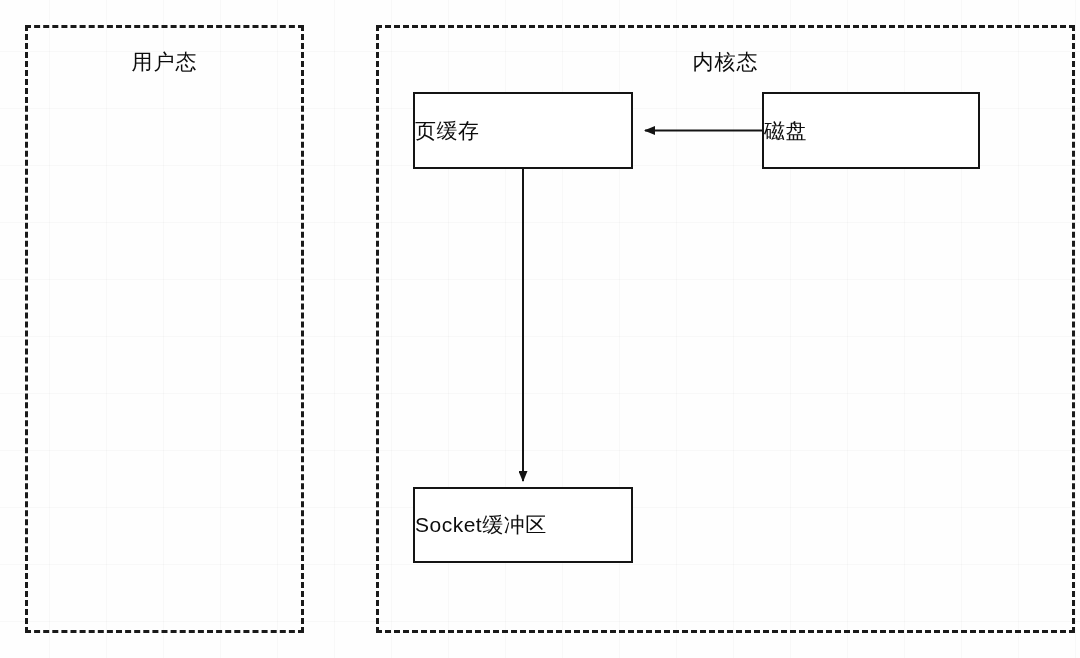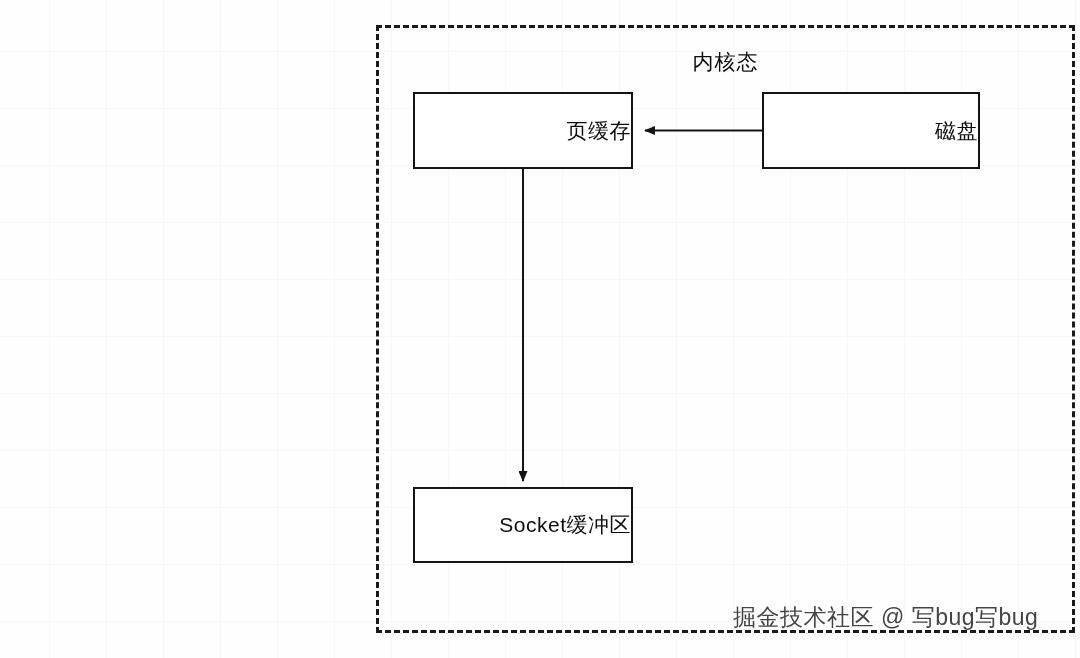"用户态" div.panel { html: none -> <div> <div>用户态</div> </div> }
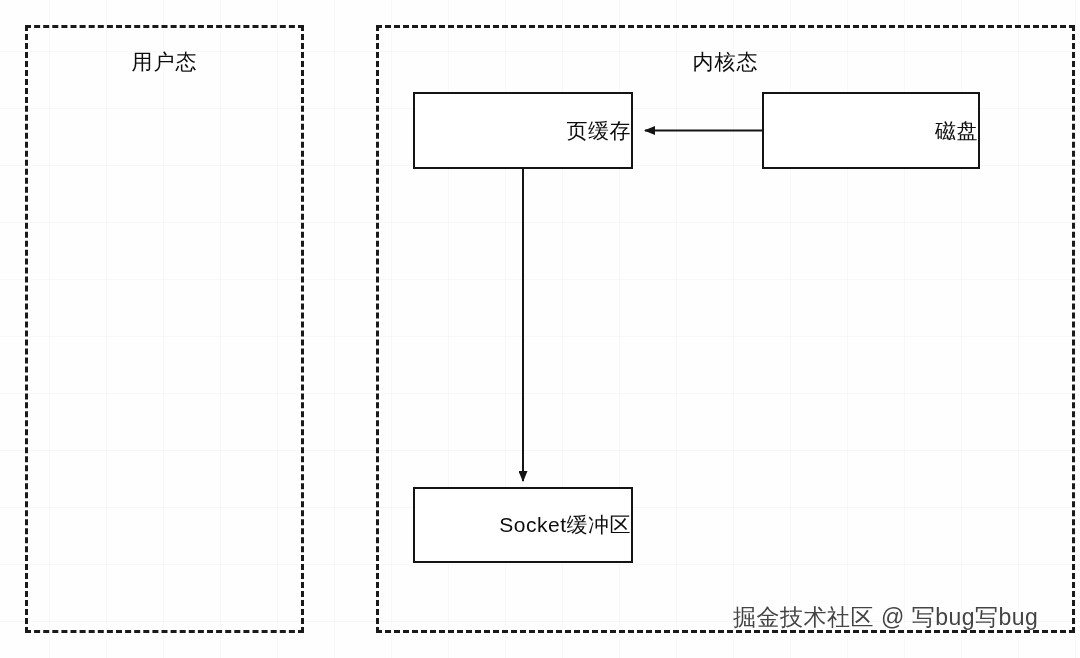"页缓存" .node { justify-content: flex-end -> flex-start }
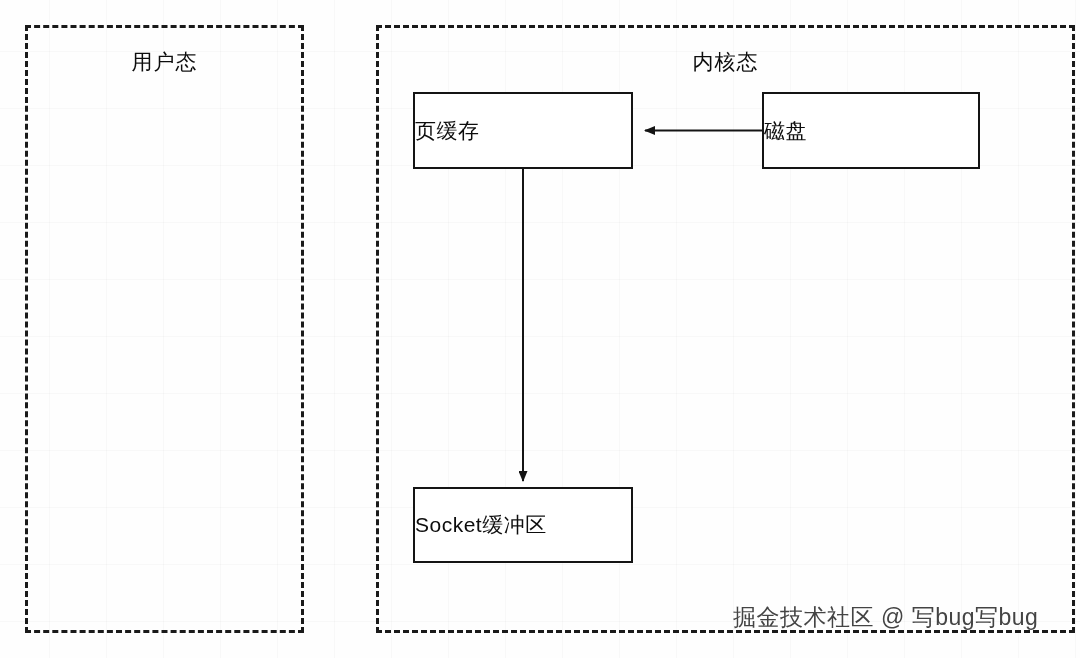"掘金技术社区 @ 写bug写bug" div { html: <div>掘金技术社区 @ 写bug写bug</div> -> none }
